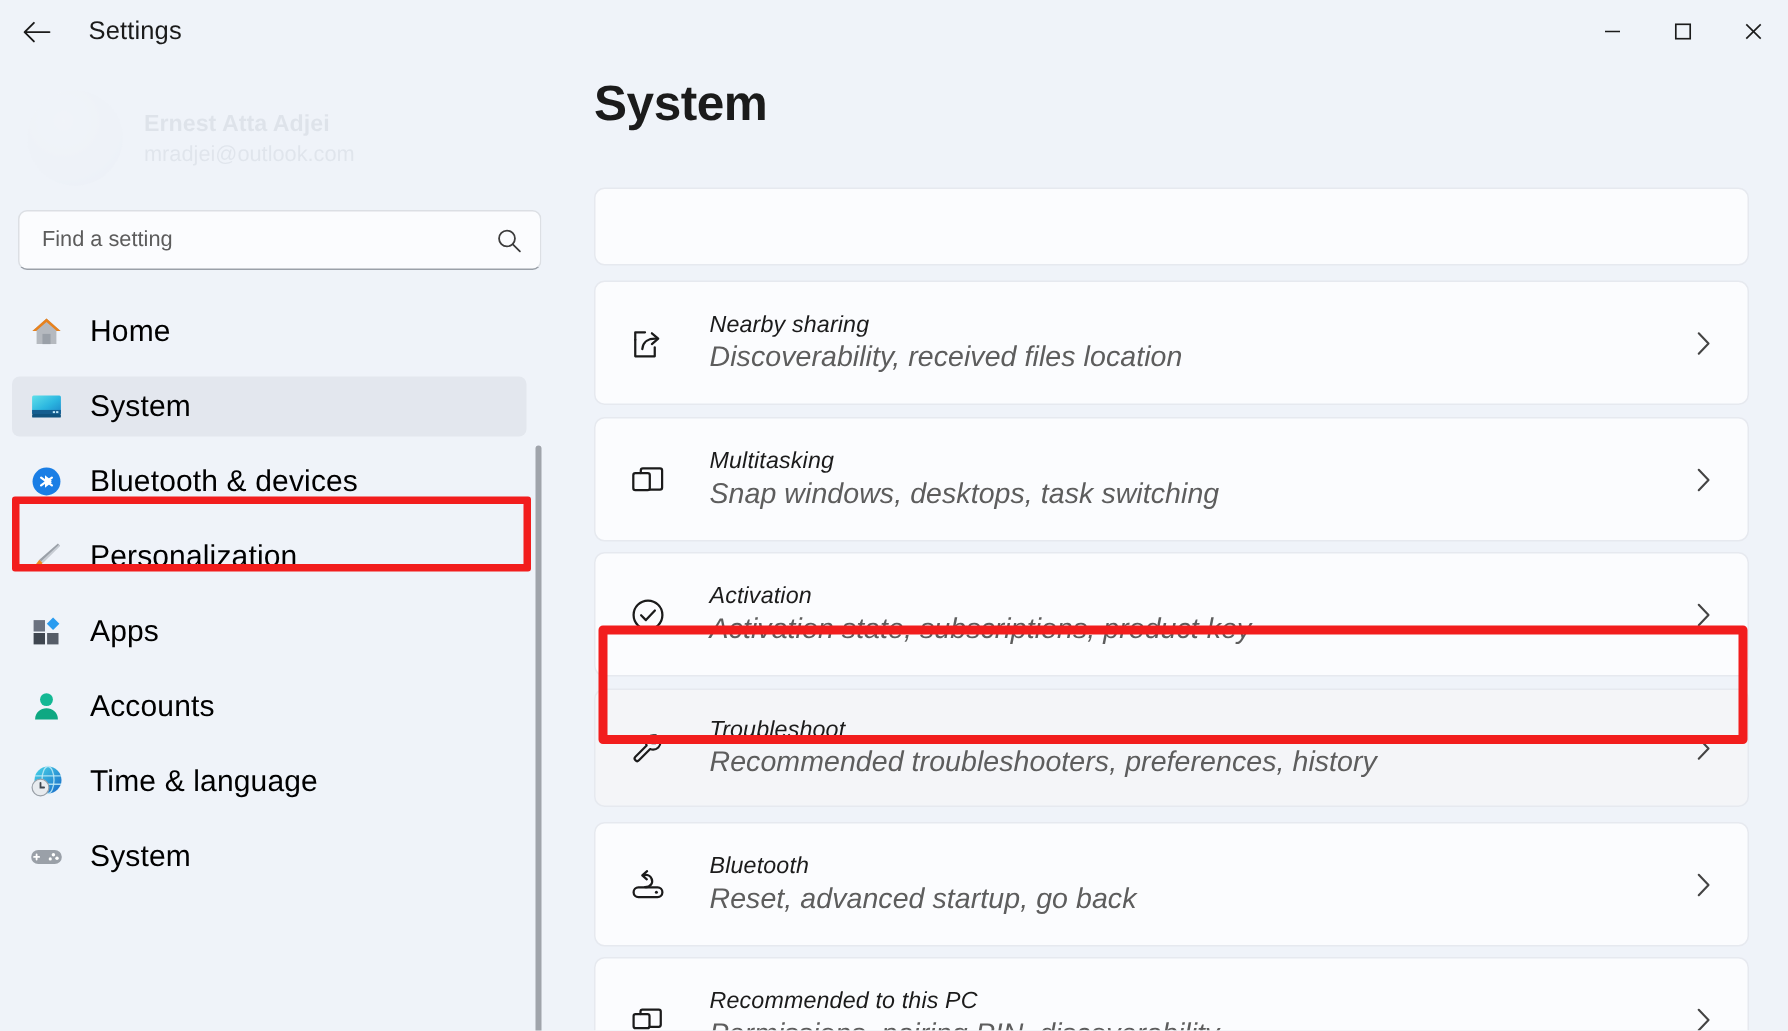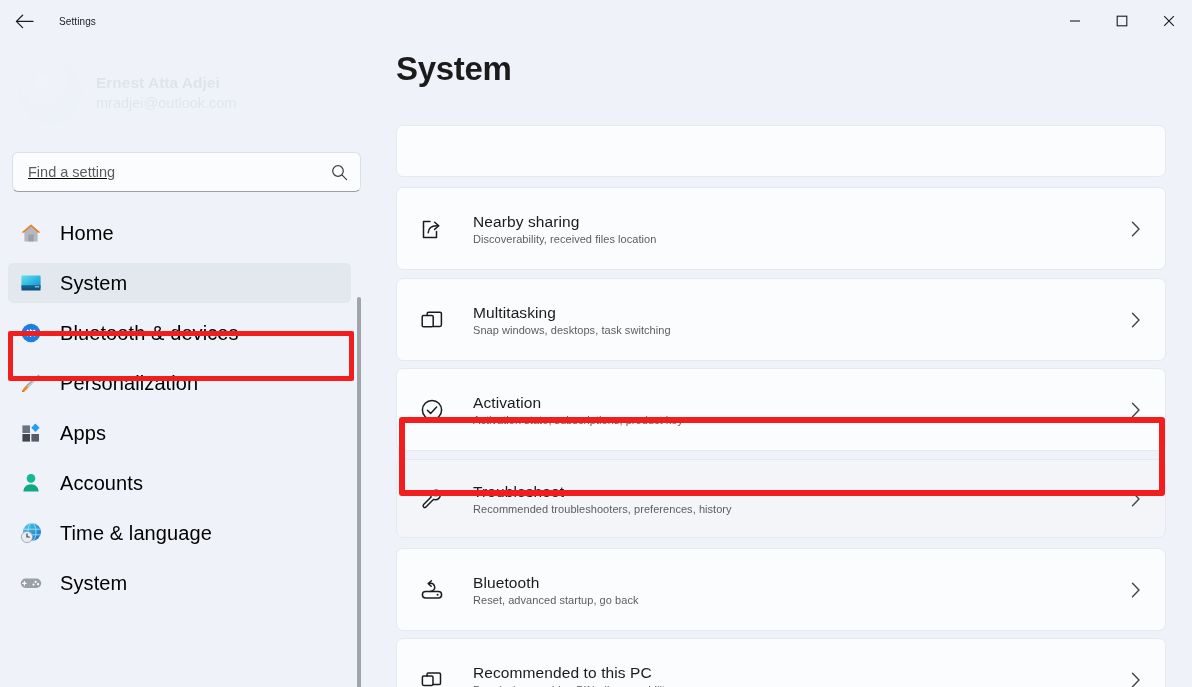"Settings" .win-title { font-size: 10px -> 17px }
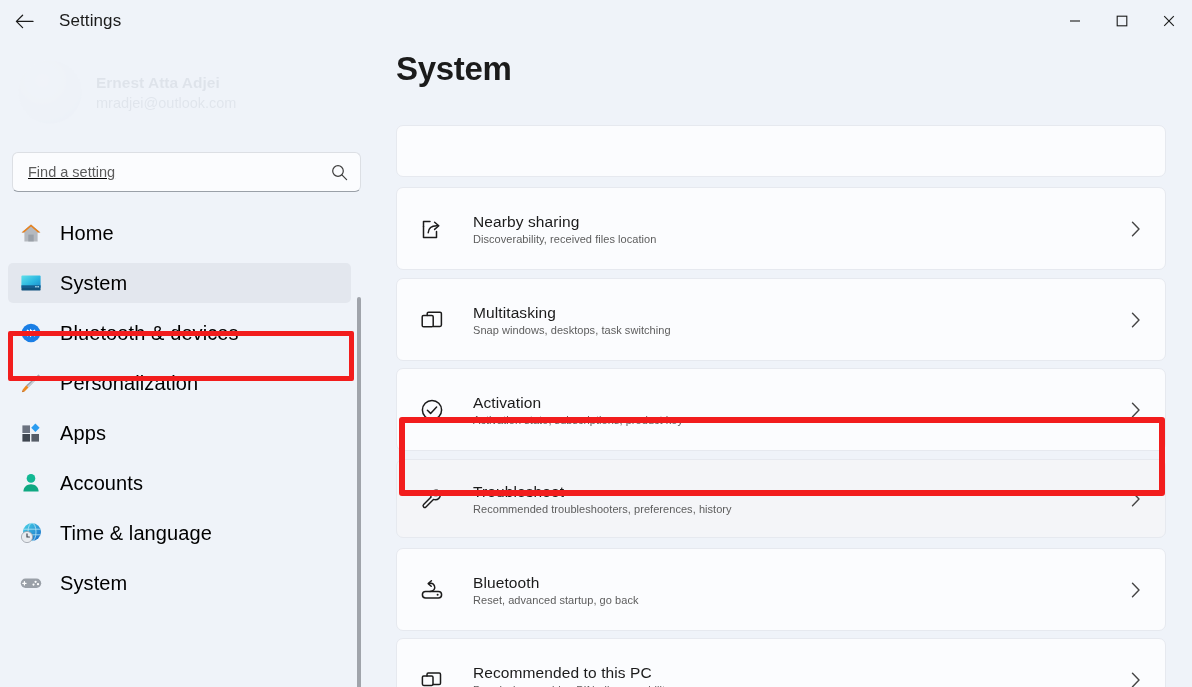"Find a setting" .search-wrap { margin-top: 14px -> 2px; text-decoration: underline -> none }
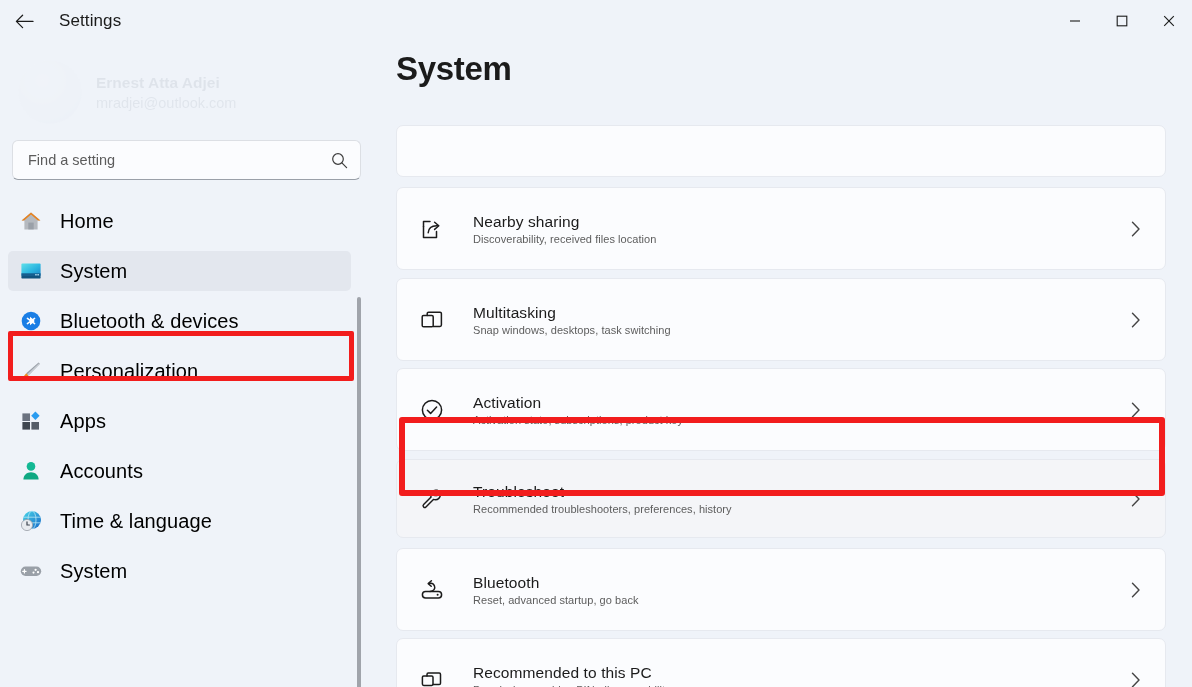"Nearby sharing" .card-text { font-style: none -> italic }
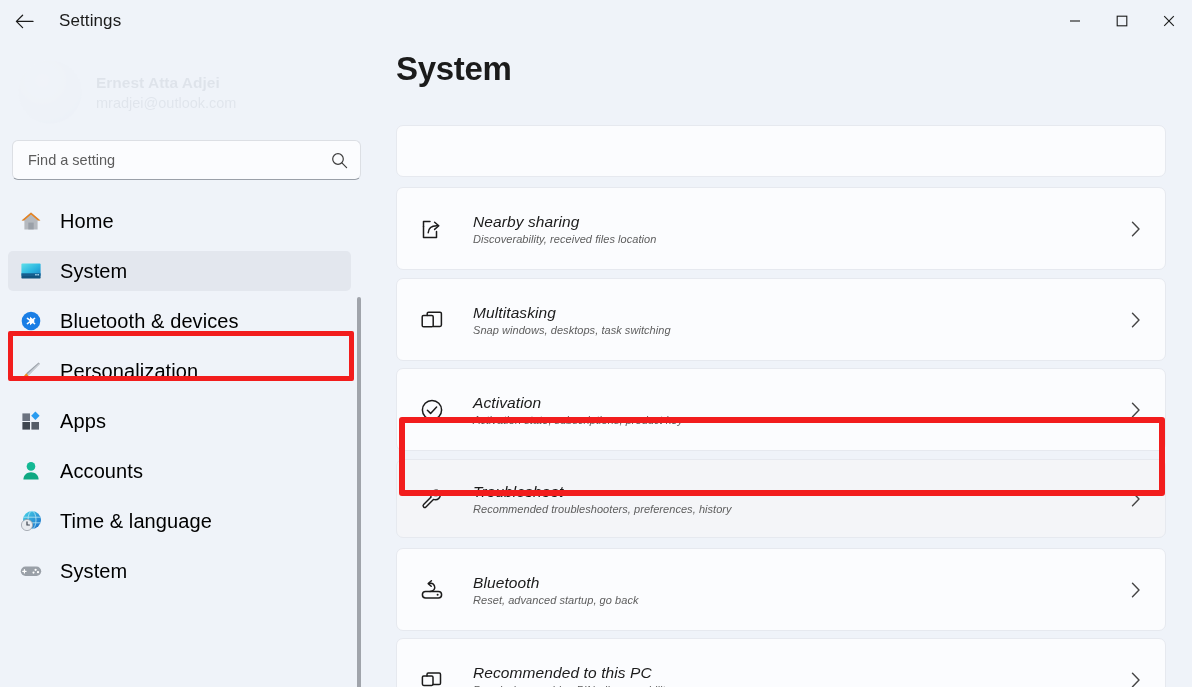"Discoverability, received files location" .card-sub { font-size: 11px -> 19px }
